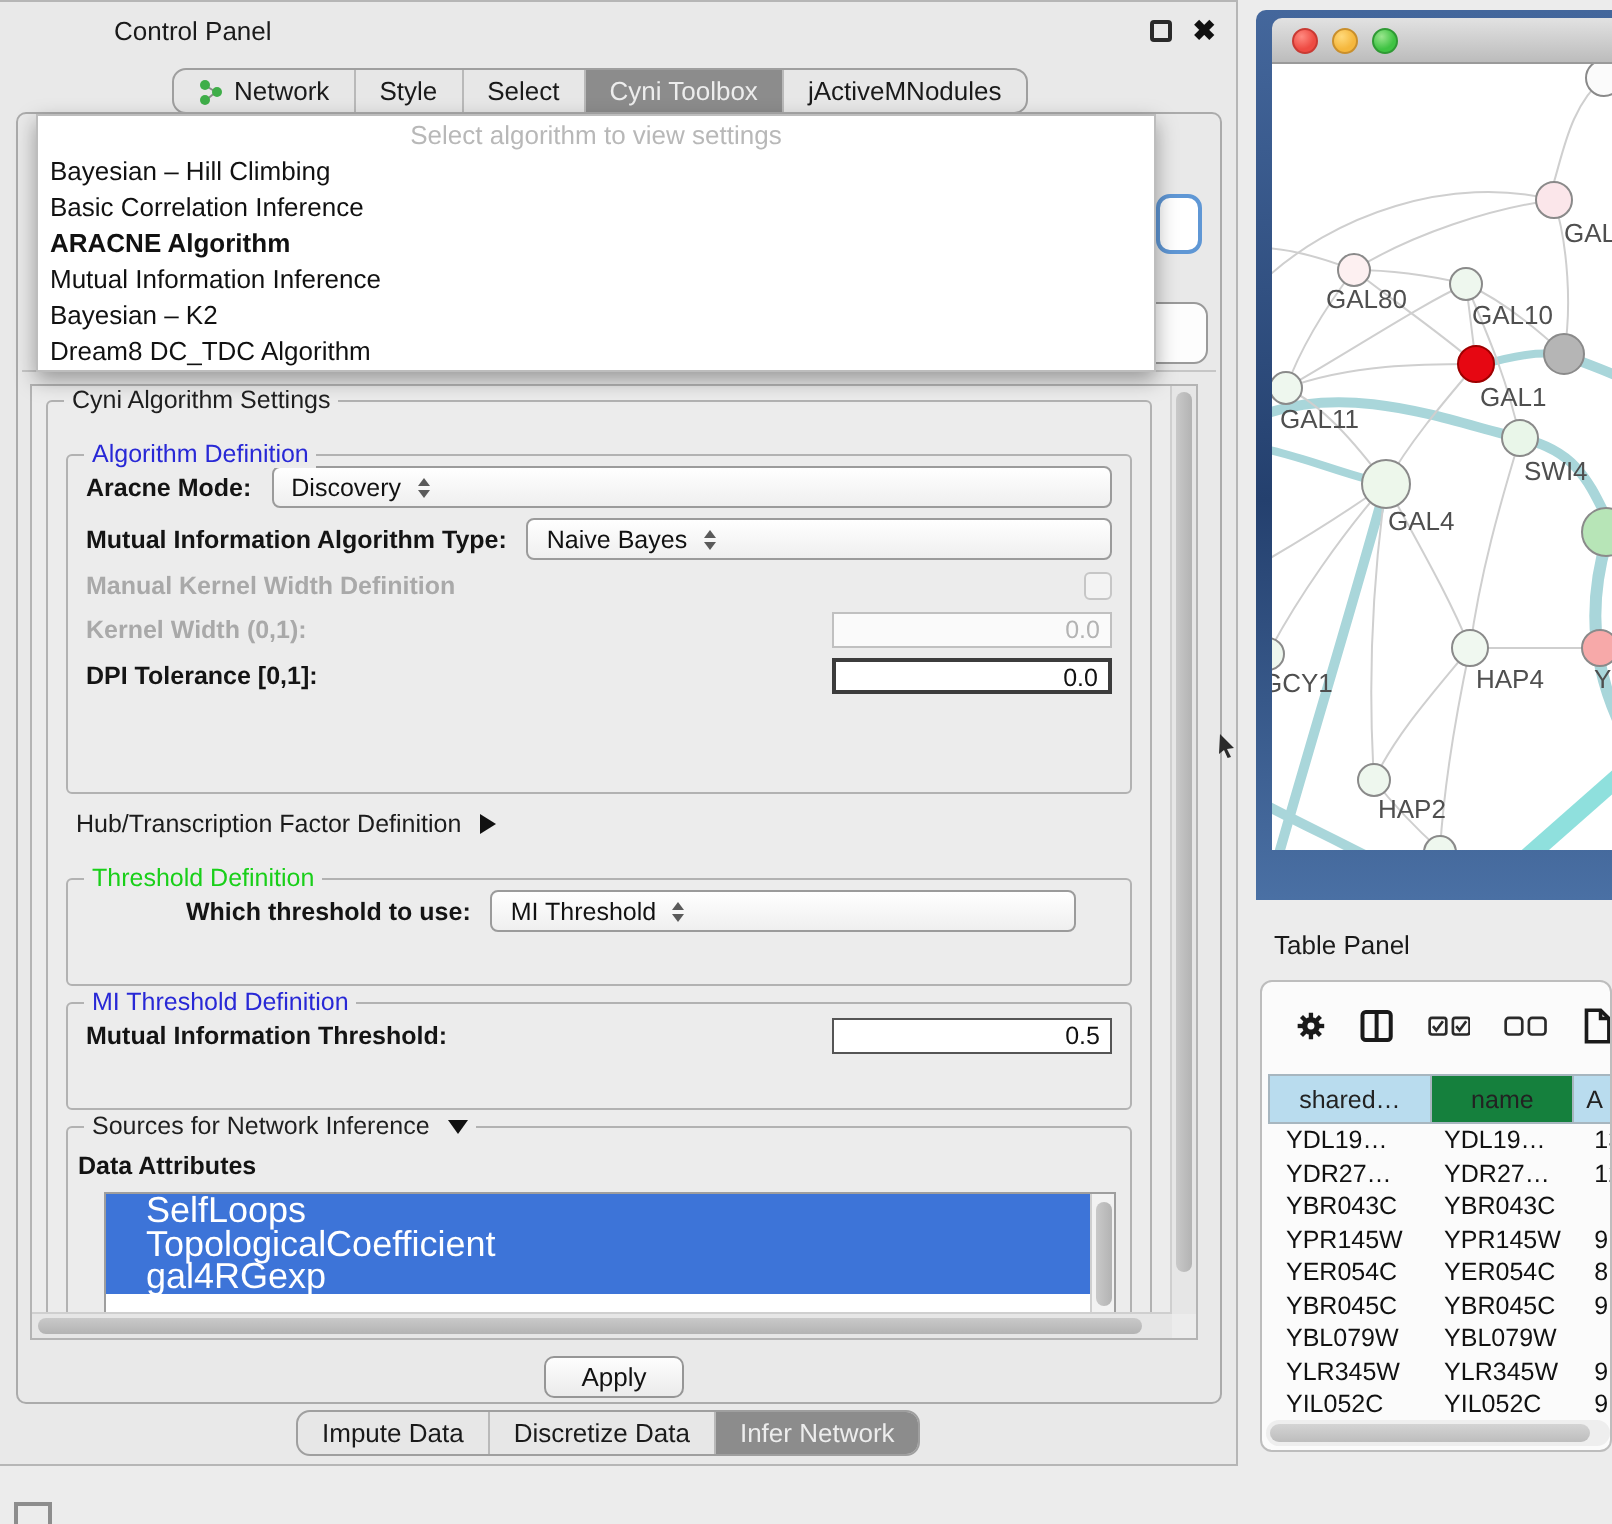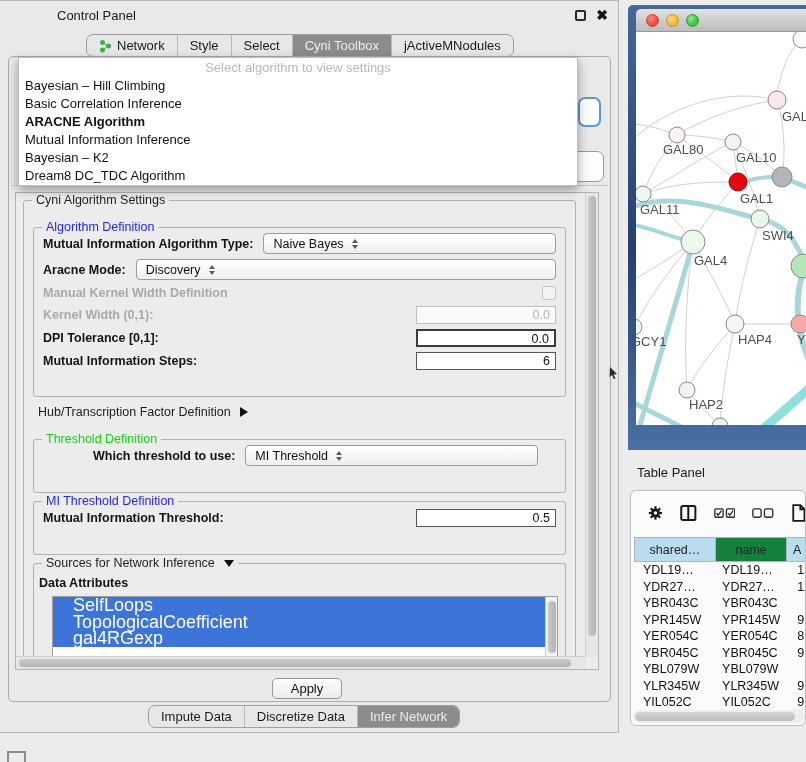"Mutual Information Algorithm Type:" div.srow { order: before "Aracne Mode:" -> after "Aracne Mode:" }
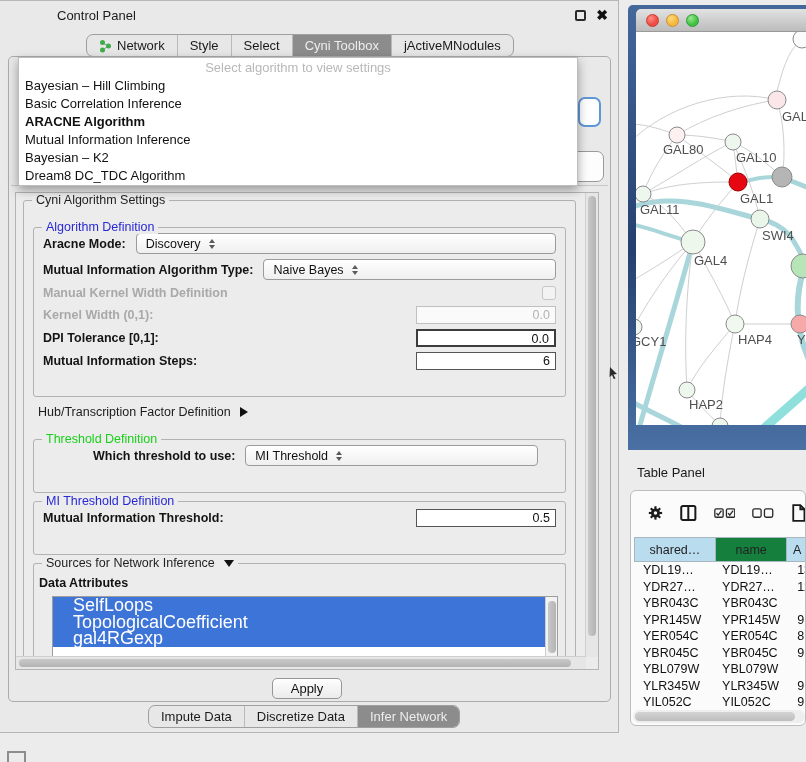"Mutual Information Steps:" div.srow { html: <div> <span>Mutual Information Steps:</span> <span>6</span> </div> -> none }
